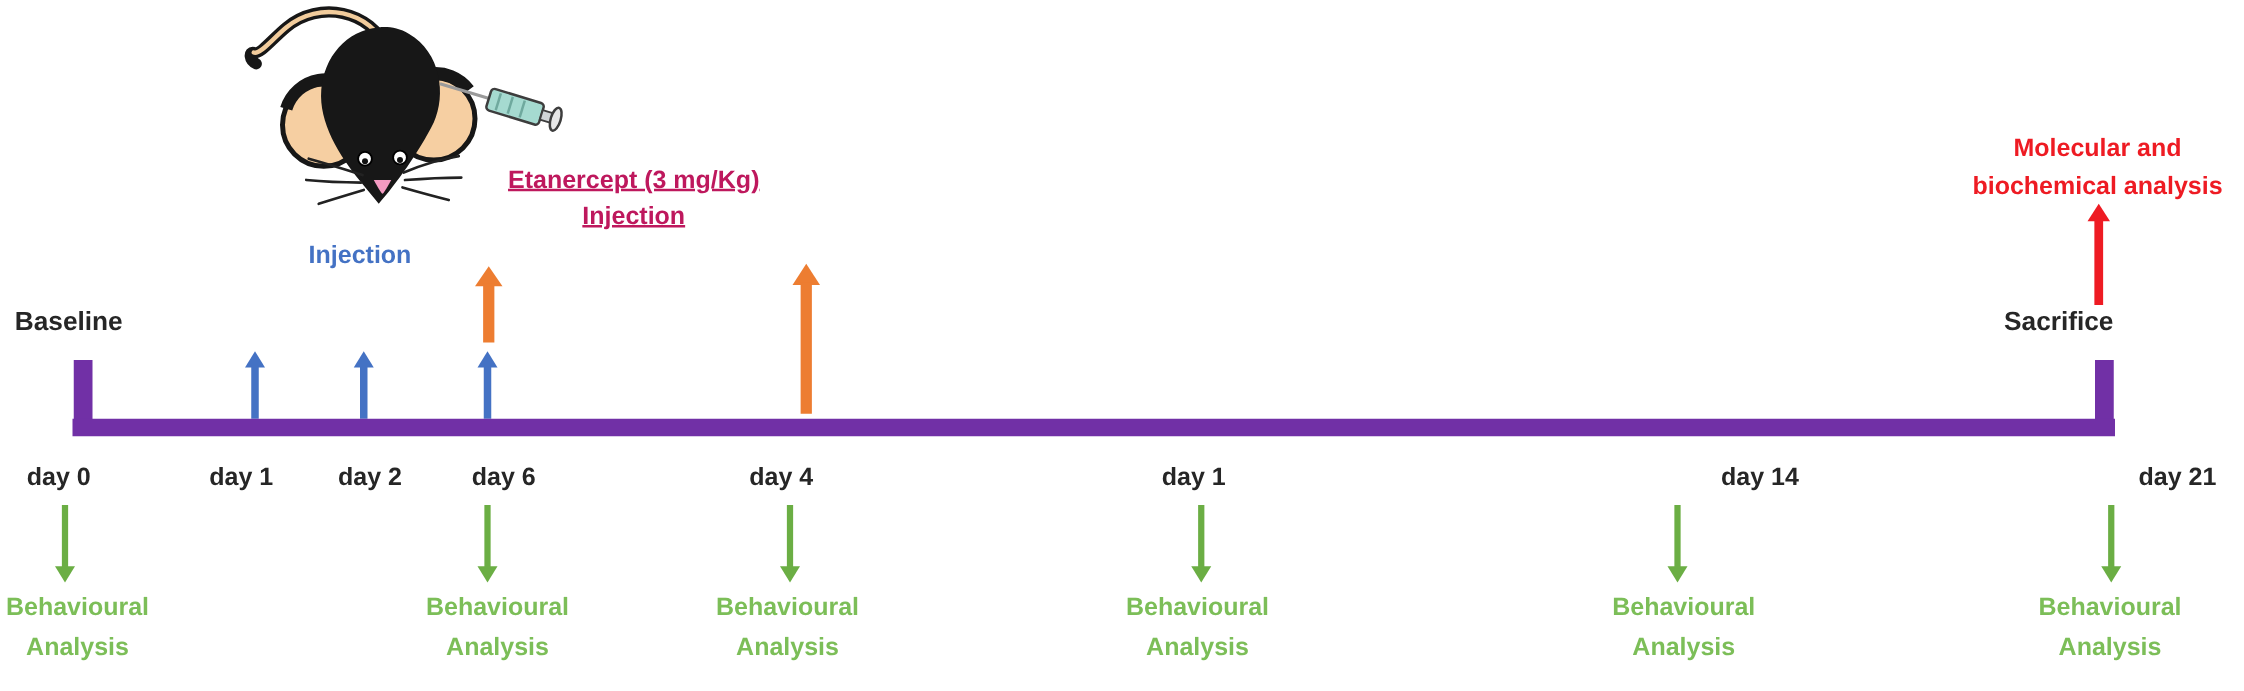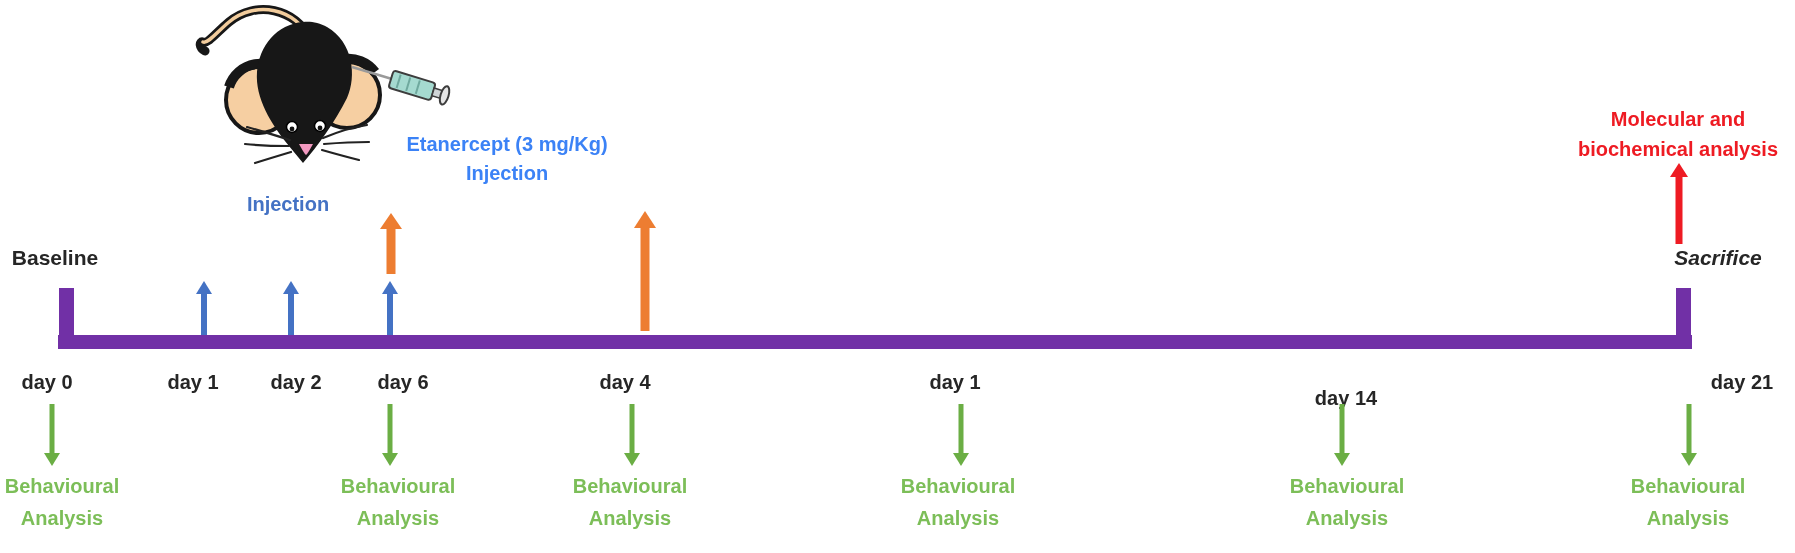"Etanercept (3 mg/Kg)" .note-orange { color: #3b82f6 -> #be185d; text-decoration: none -> underline }
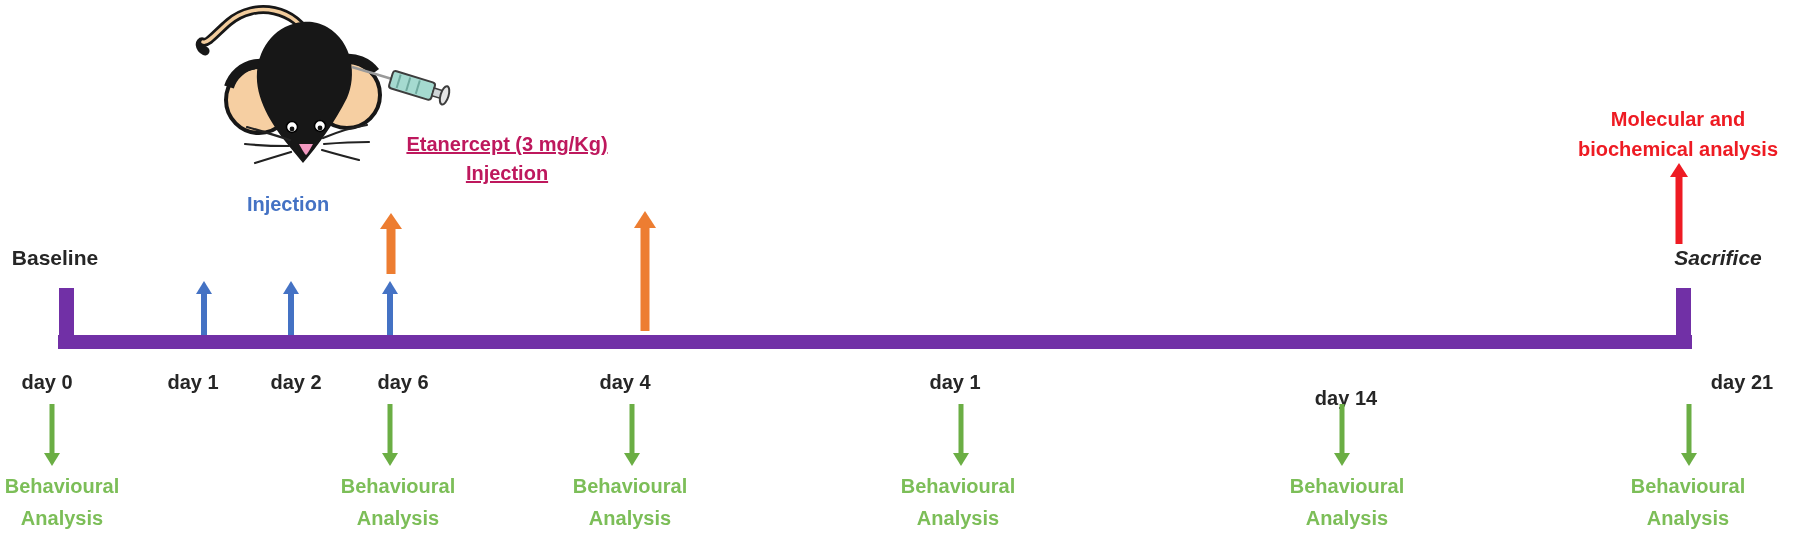"Sacrifice" div.endpoint-label { font-style: italic -> none; left: 1651px -> 1580px }
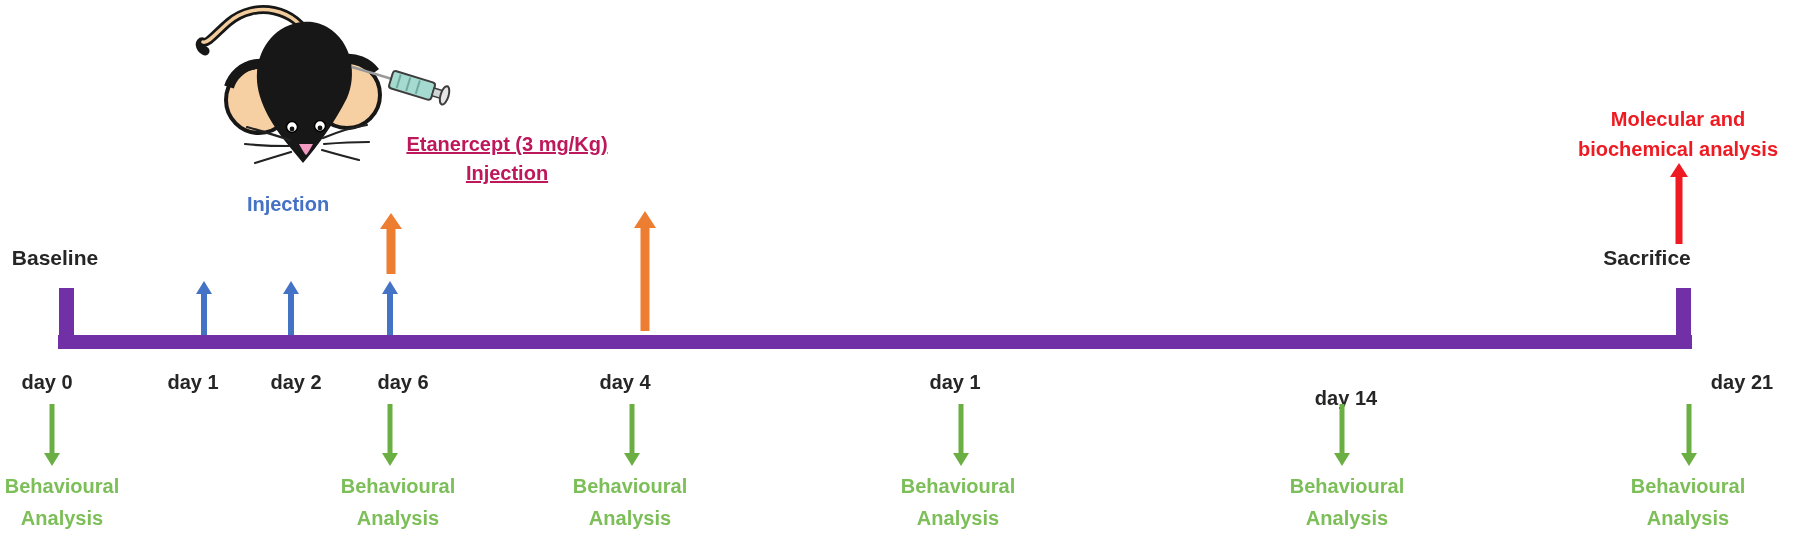"day 14" div.day-label { left: 1291px -> 1353px; margin-top: 16px -> none }
